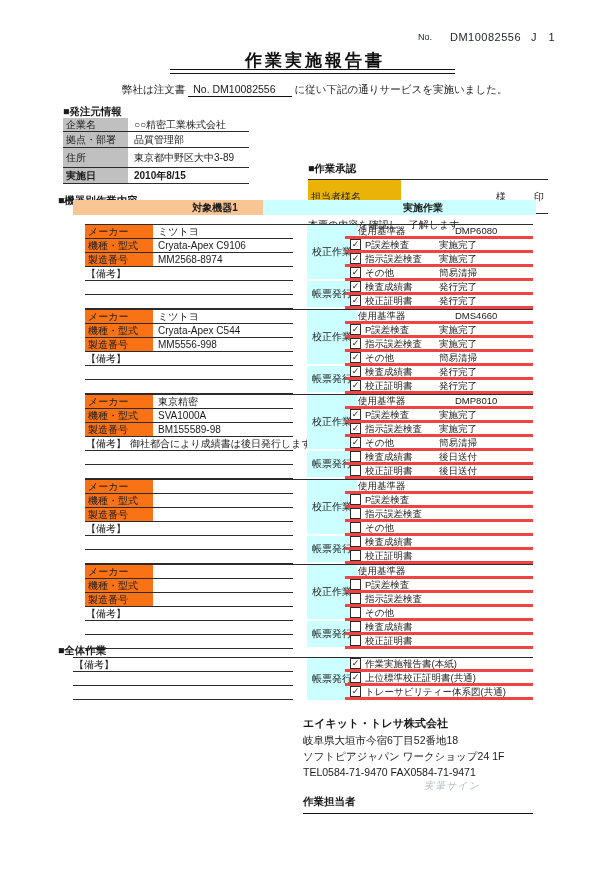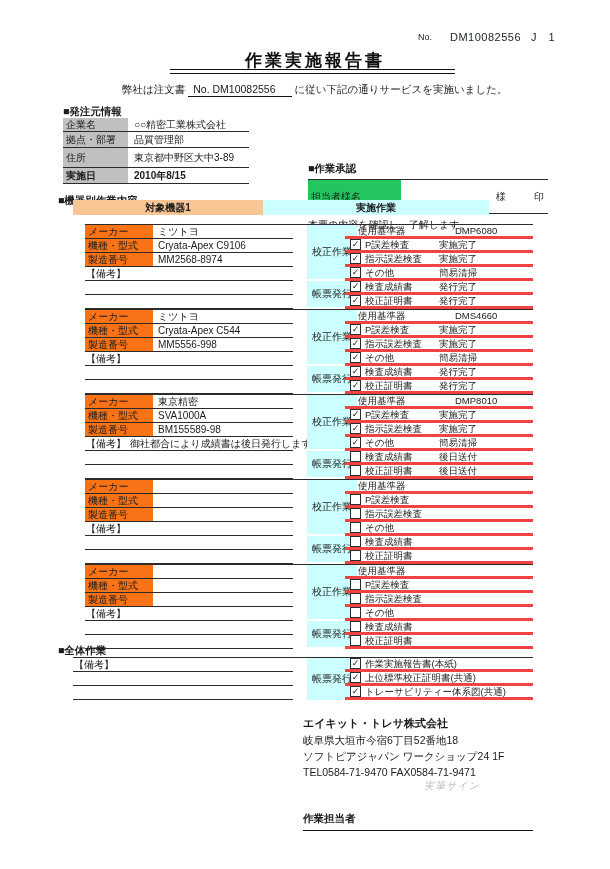"担当者様名" .ap-person { background: #22c55e -> #eab308 }
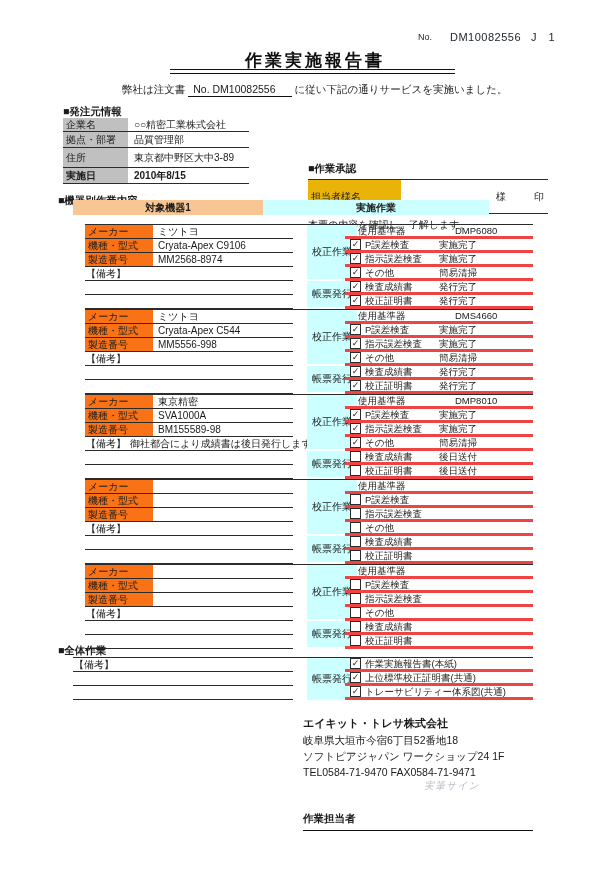"対象機器1" .dev-header { padding-left: none -> 47px }
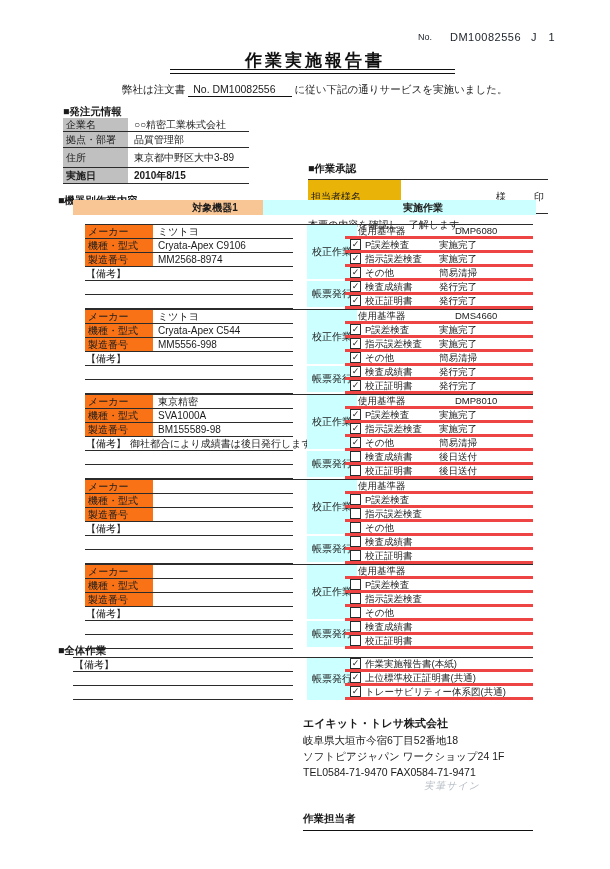"作業担当者" .staff { top: 812px -> 795px }
